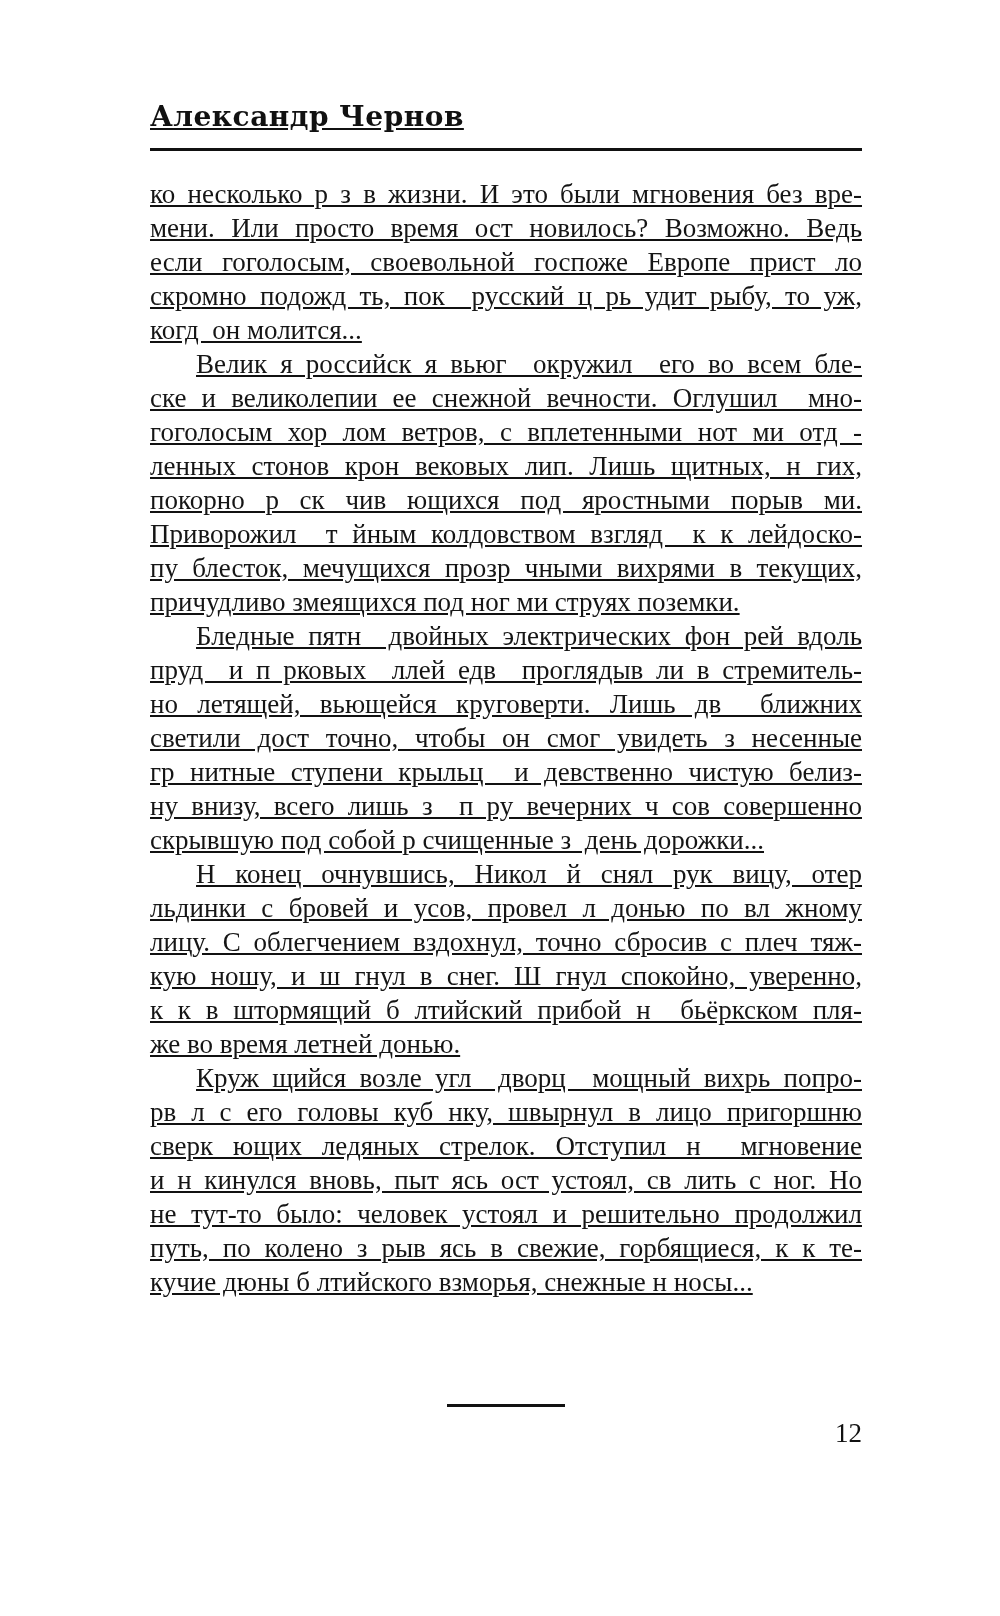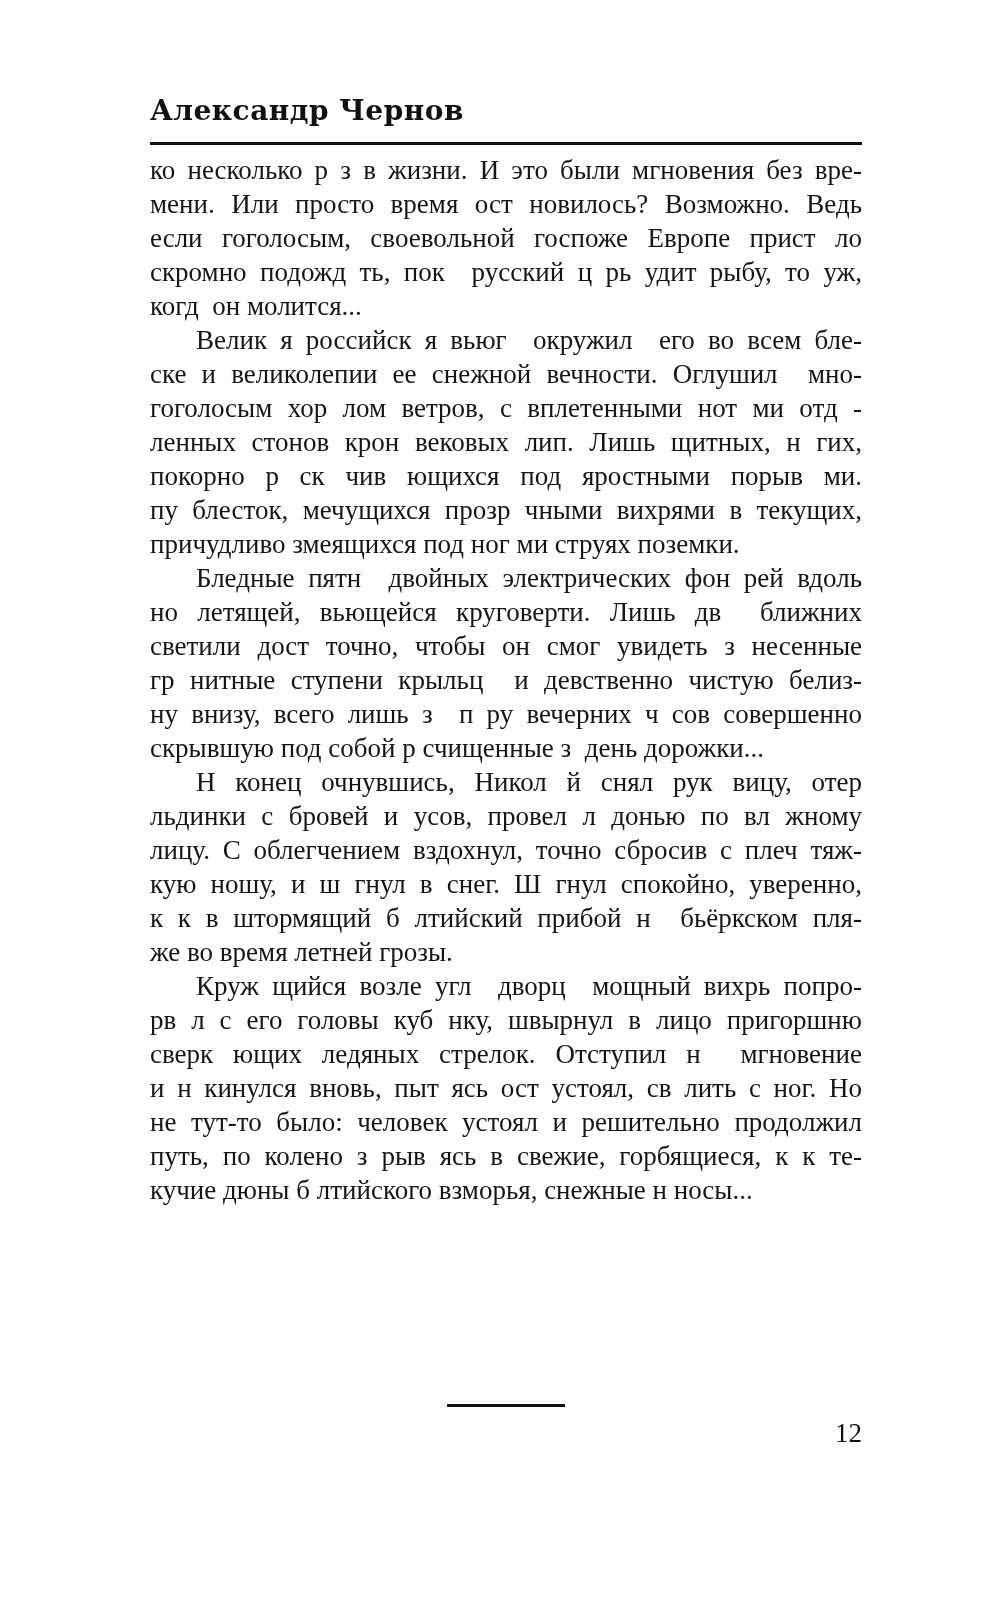"Александр Чернов" .column { text-decoration: none -> underline; top: 94px -> 100px }
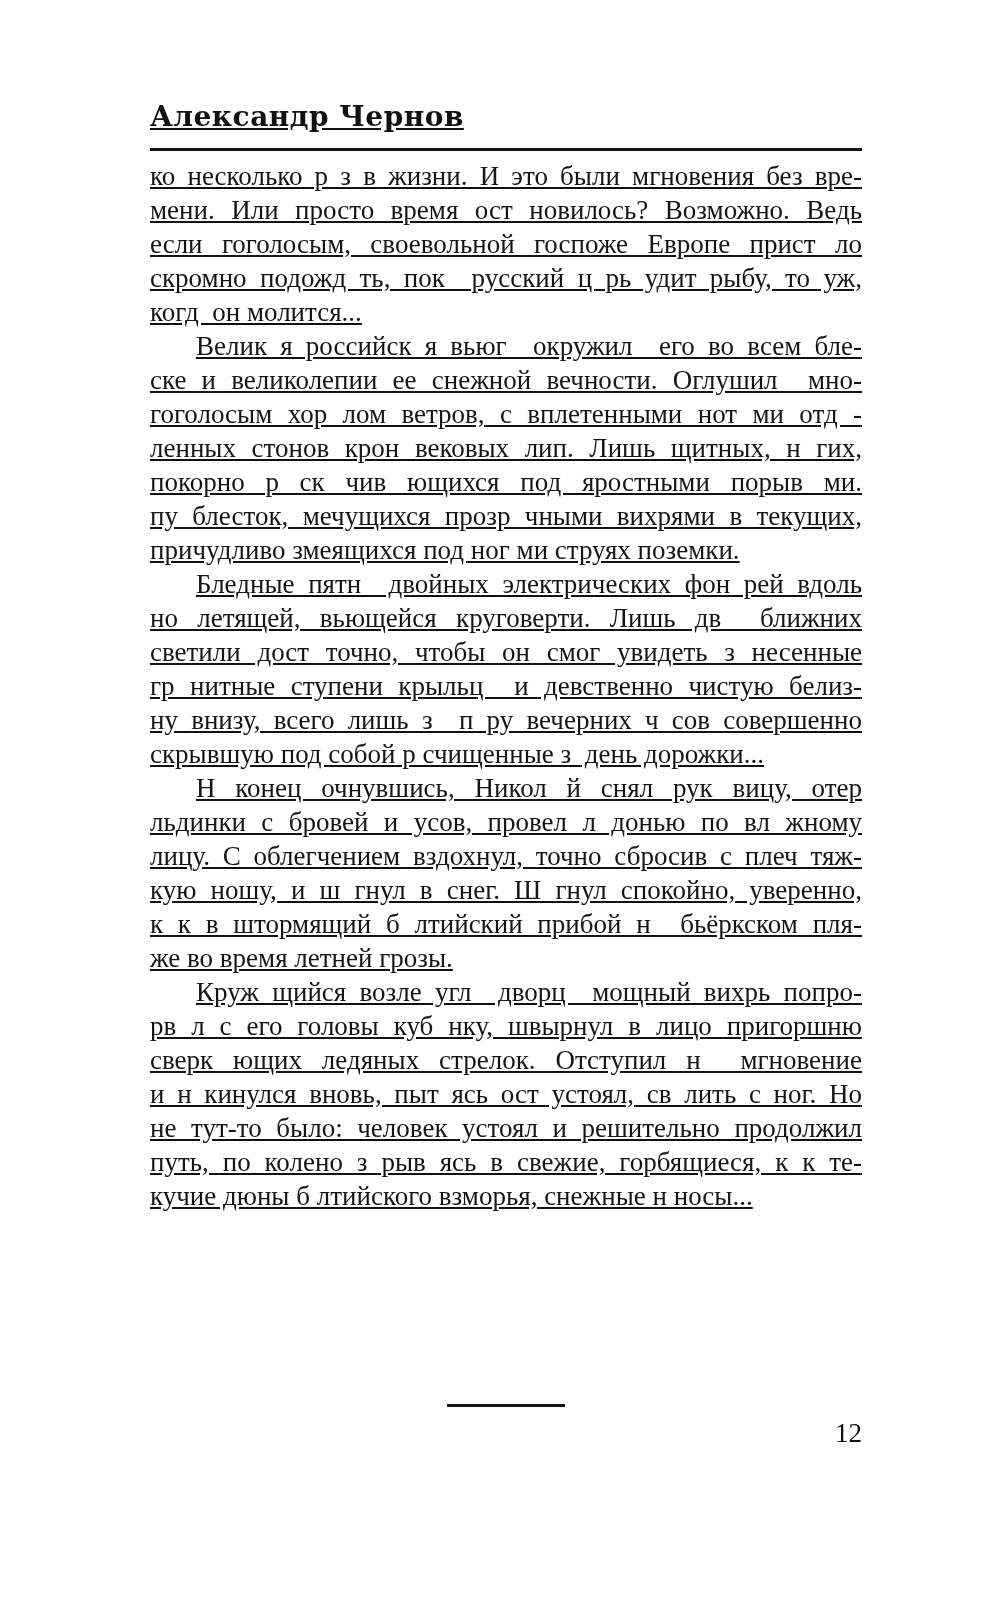"ко несколько р з в" .body-text { margin-top: 8px -> 26px }
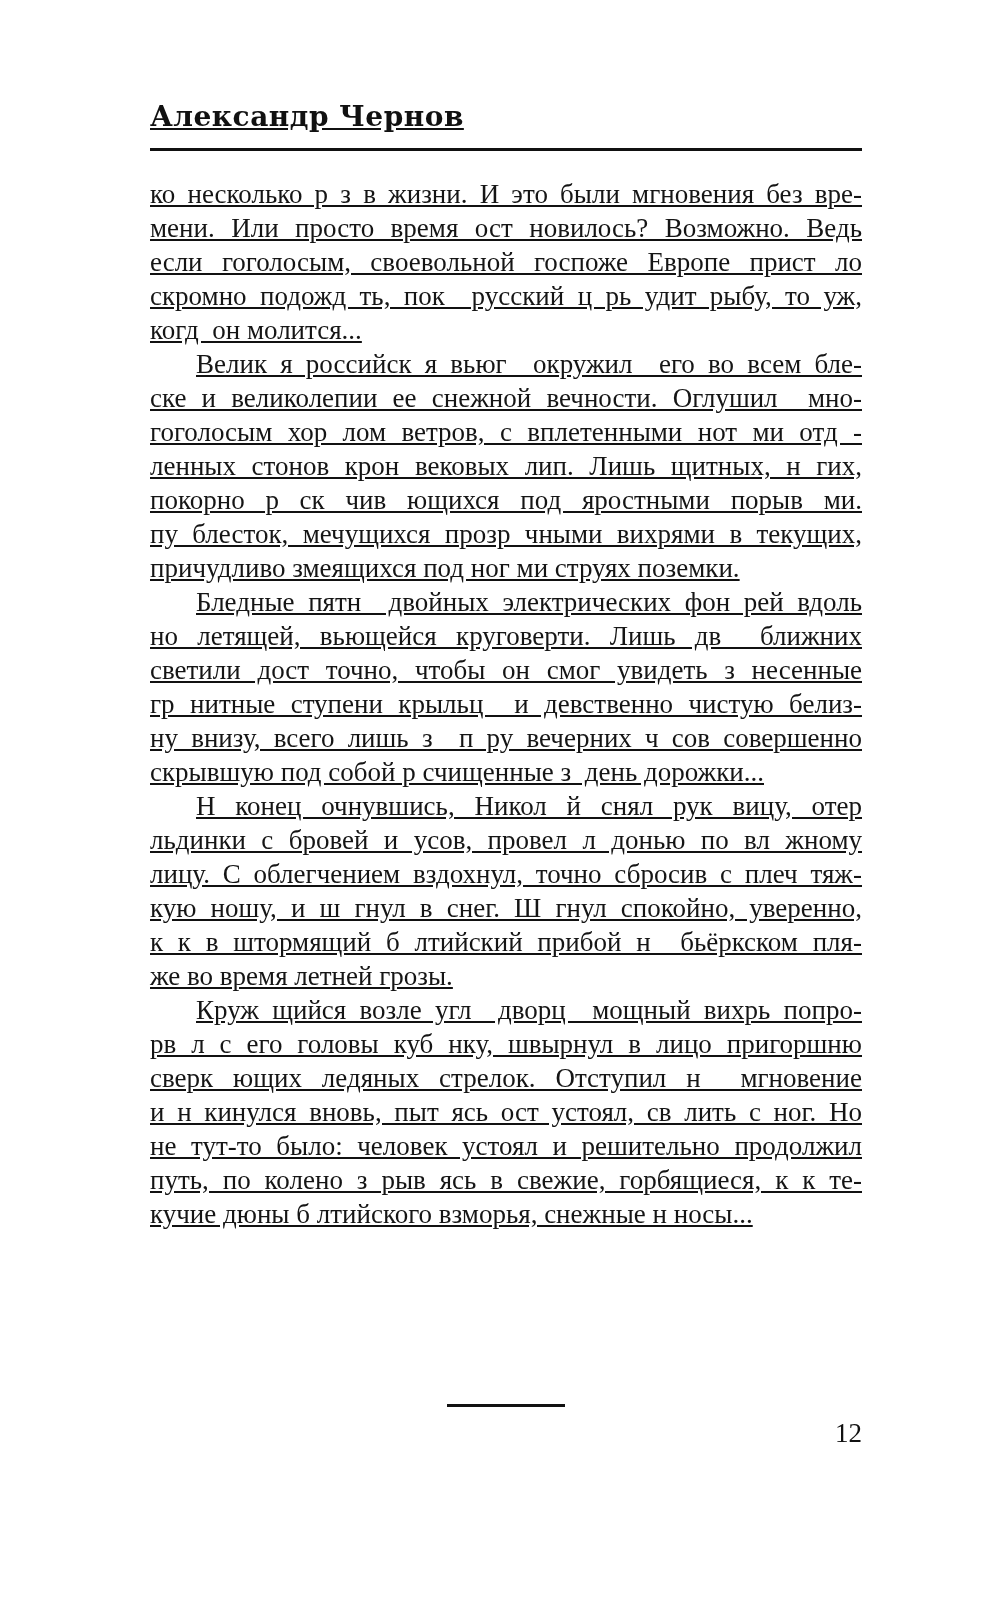"Приворожил т йным колдовством взгляд" div.line { html: none -> <div>Приворожил&nbsp; т йным колдовством взгляд&nbsp; к к лейдоско-</div> }
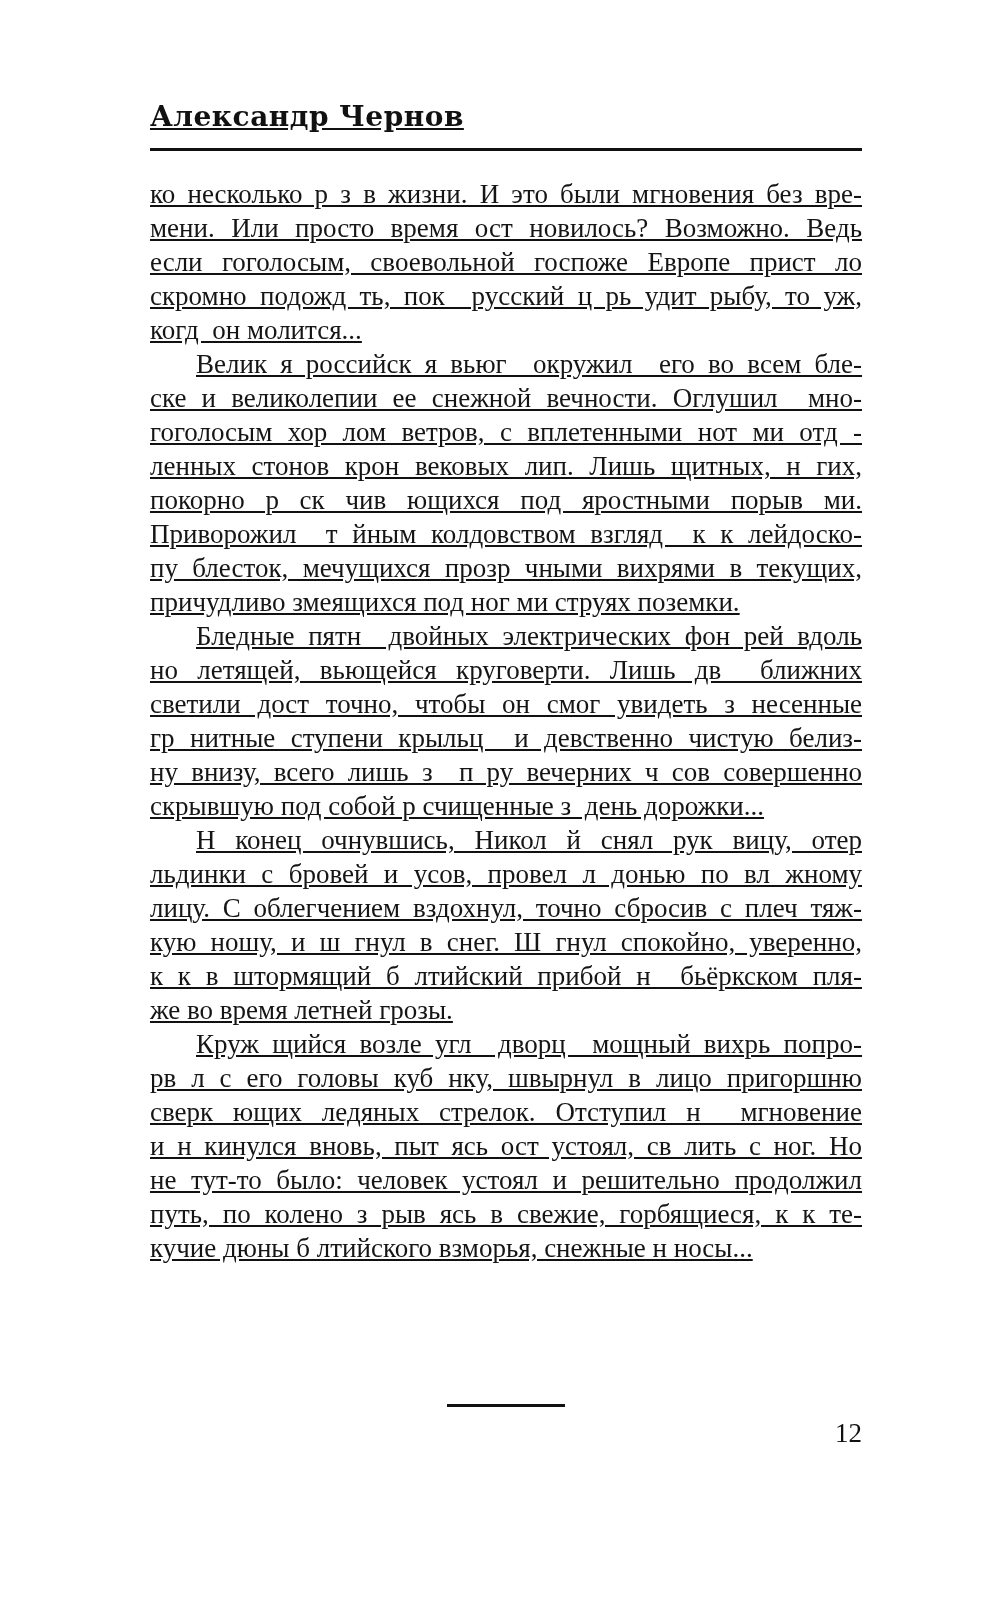"пруд и п рковых ллей" div.line { html: none -> <div>пруд&nbsp; и п рковых &nbsp;ллей едв&nbsp; проглядыв ли в стремитель-</div> }
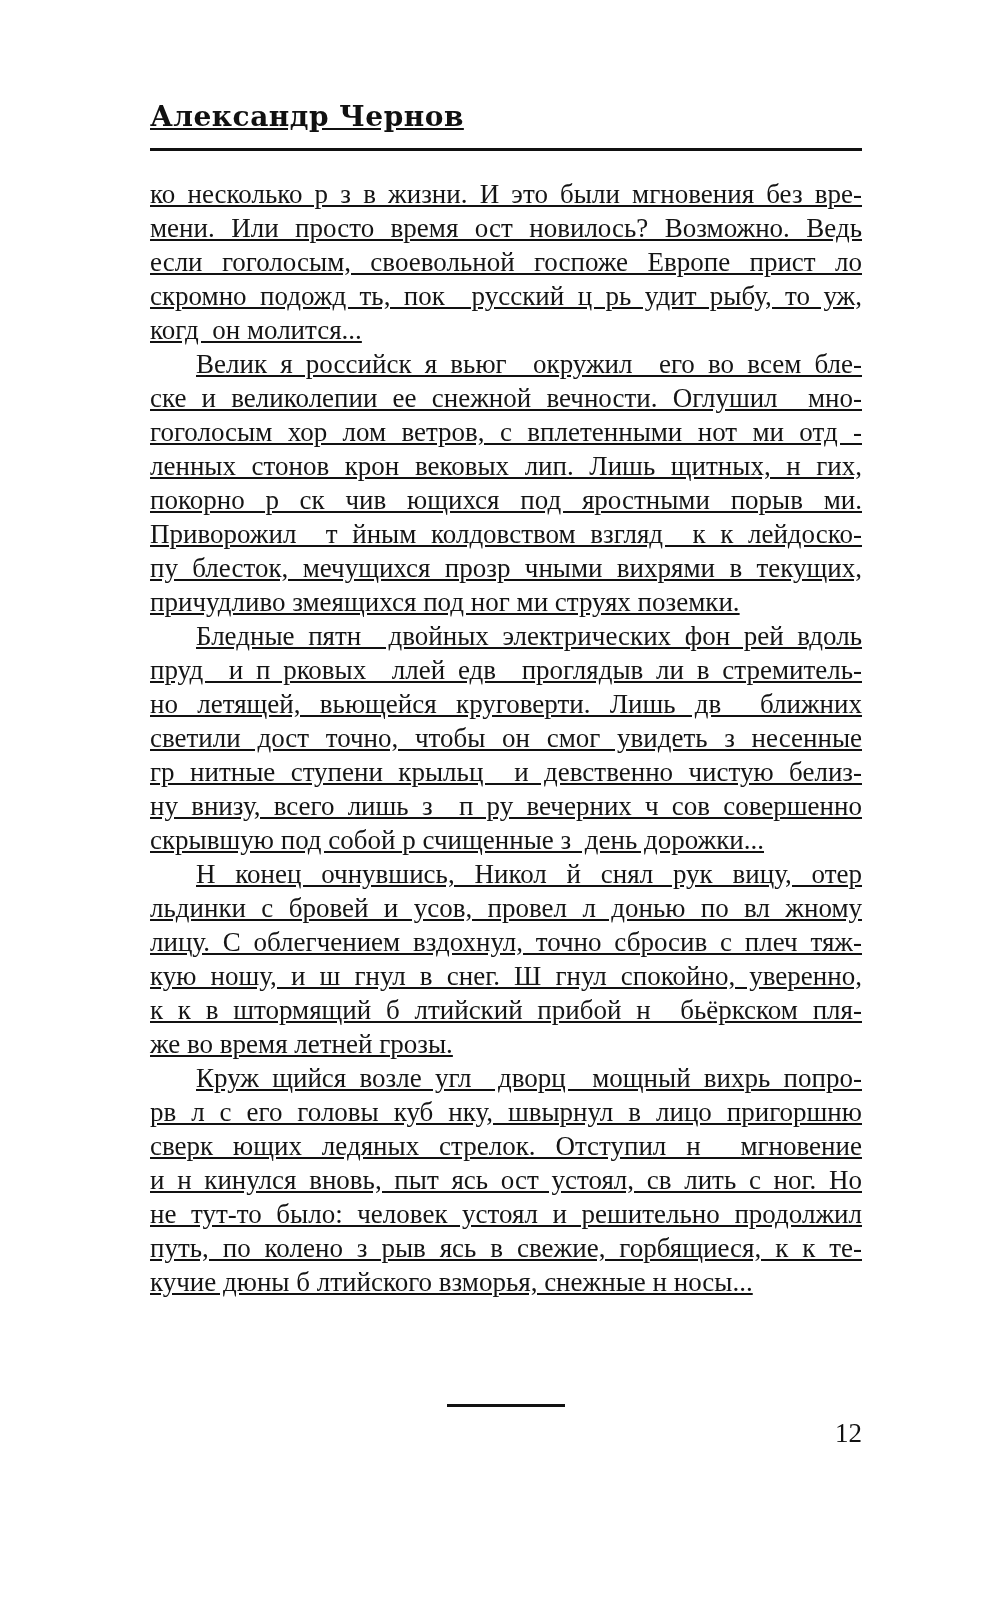"же во время летней грозы." div.line { text: грозы -> донью }
